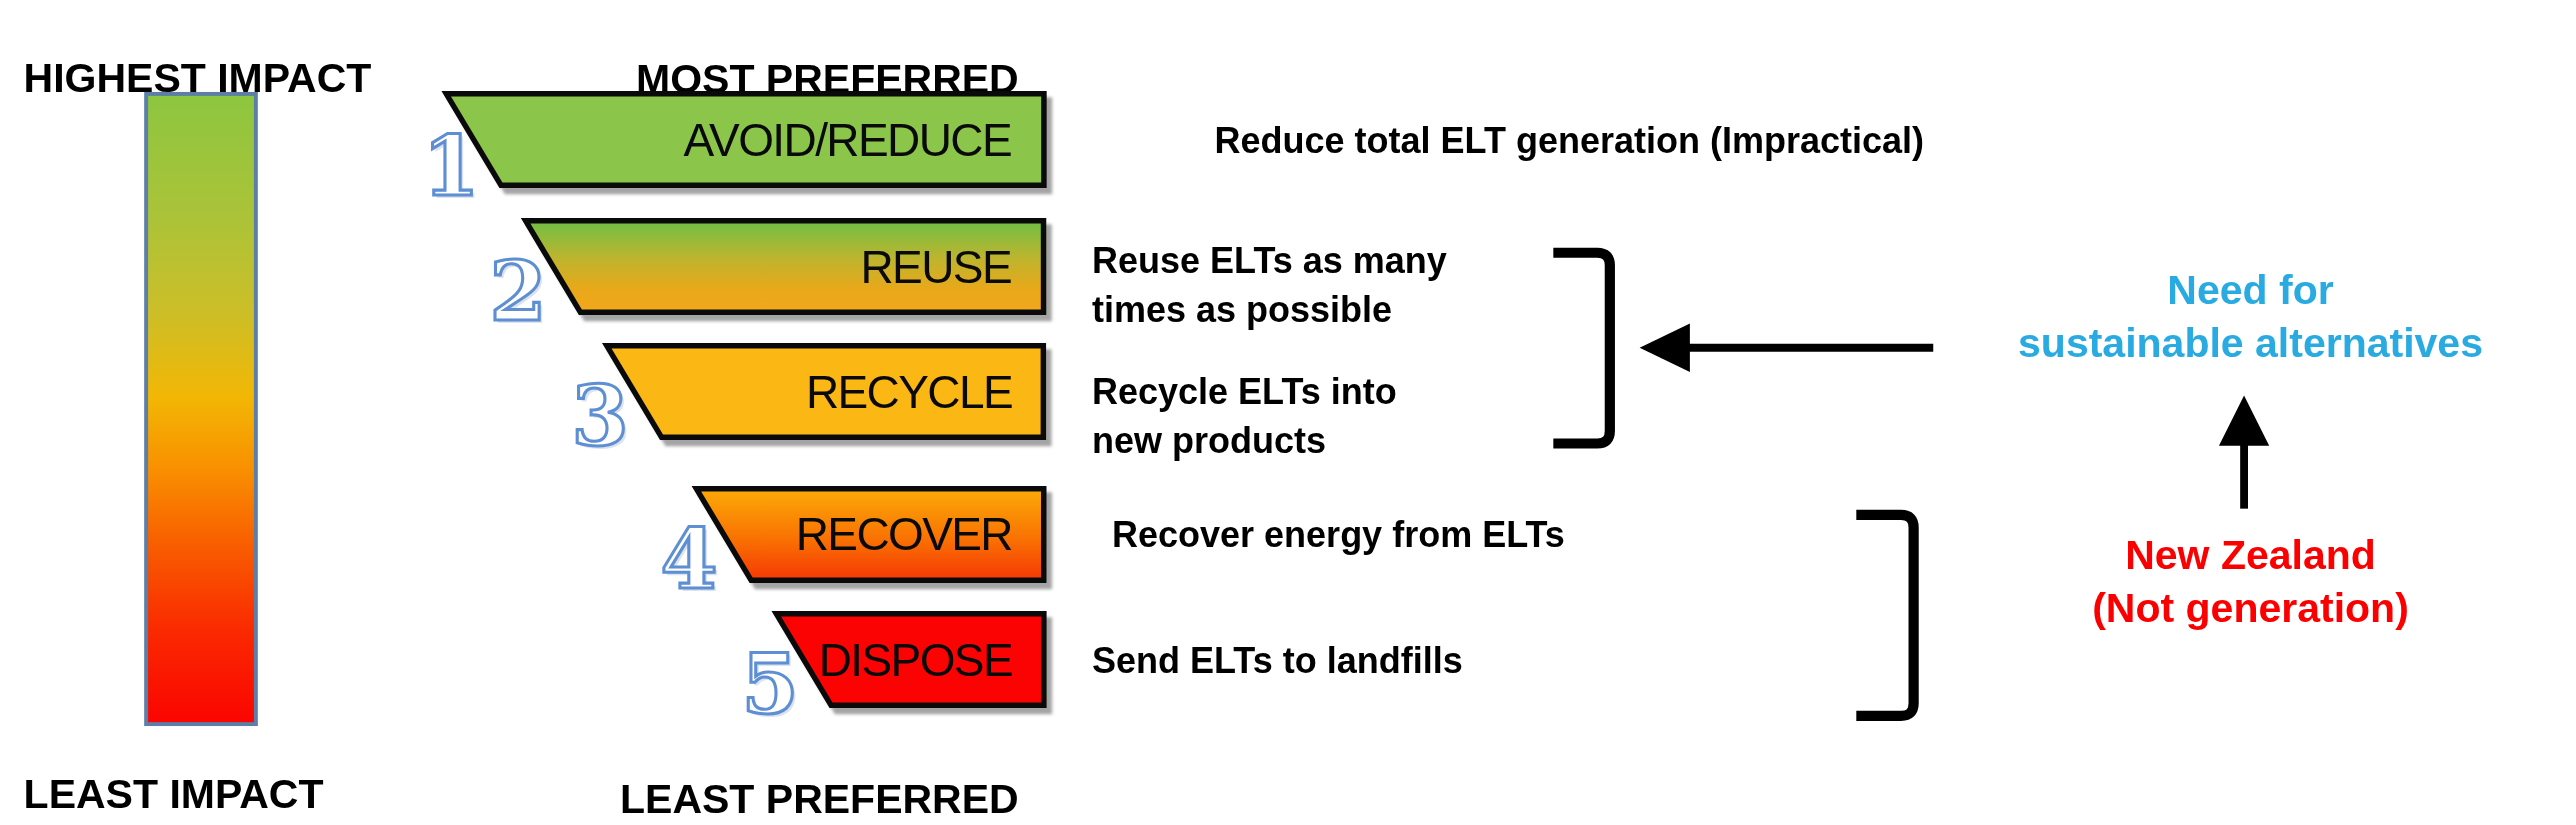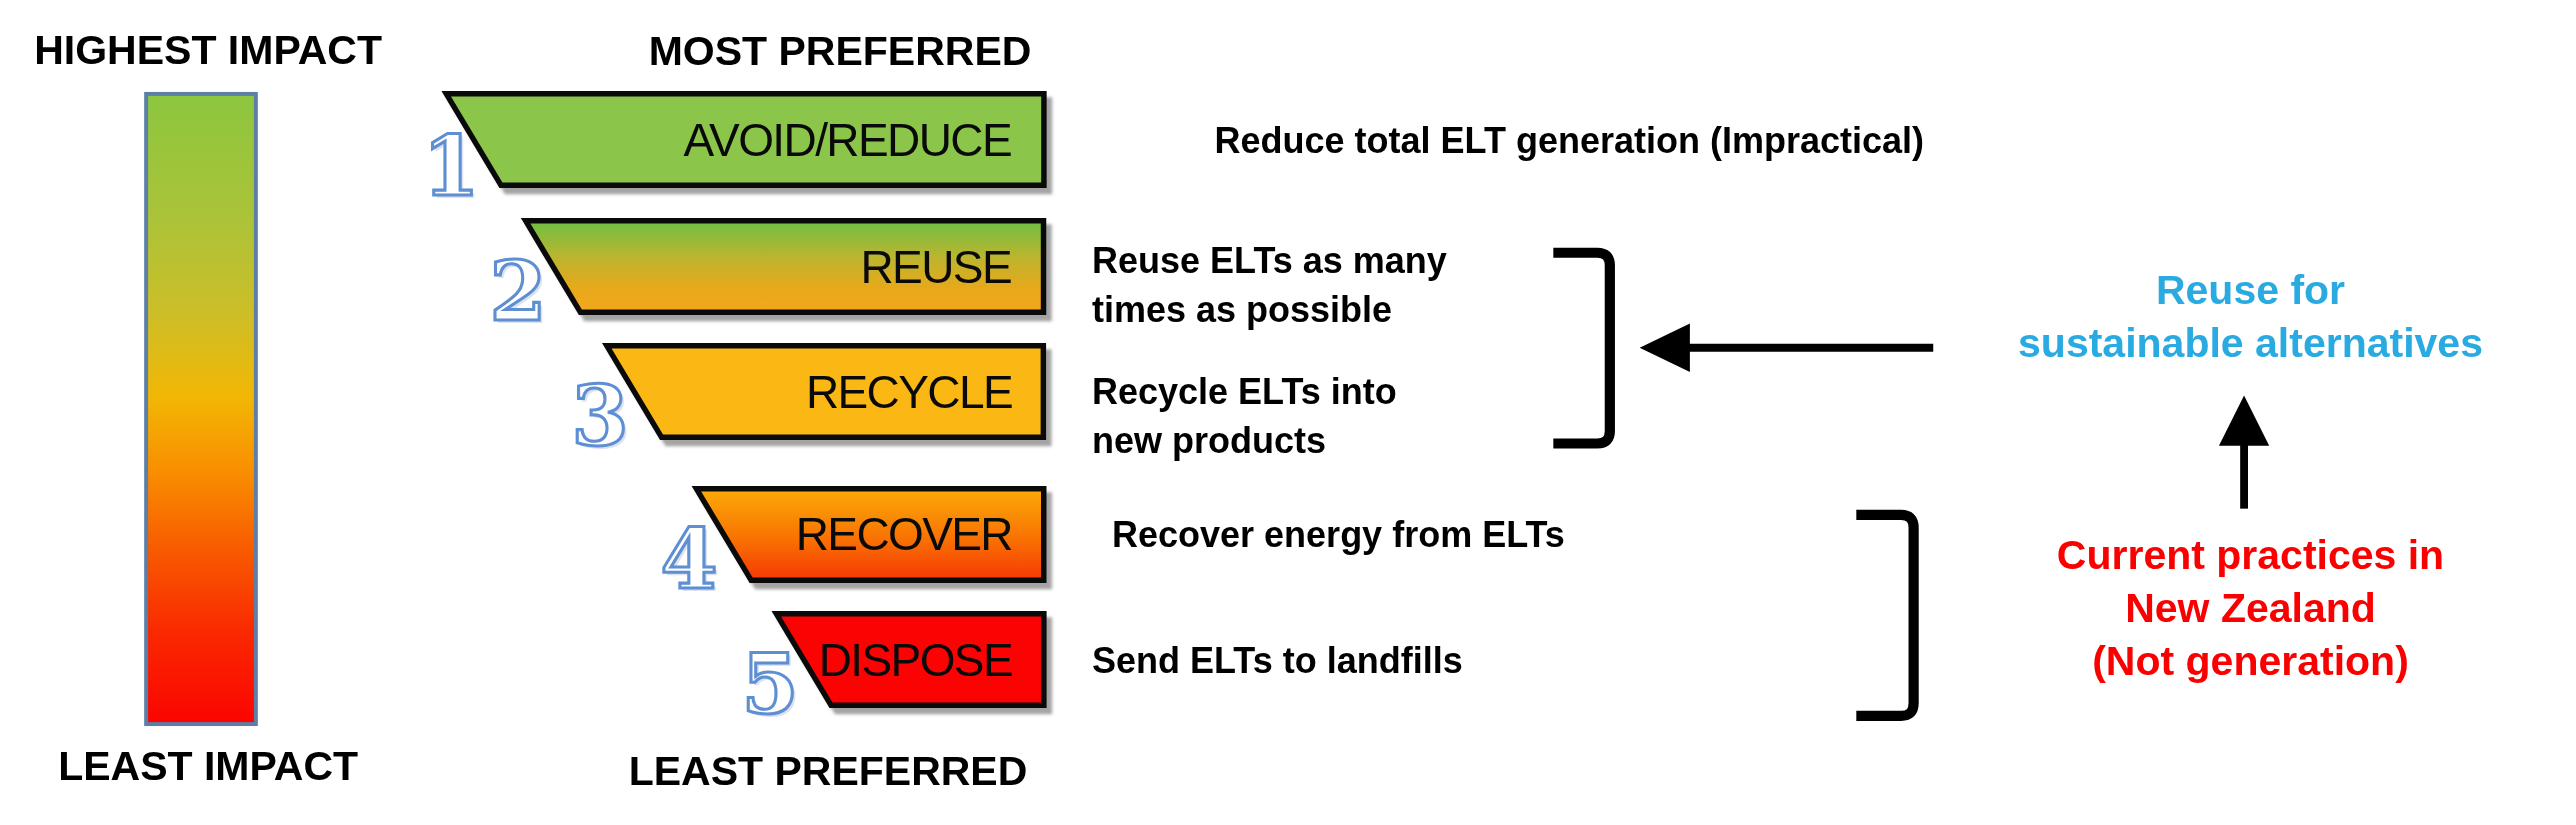"HIGHEST IMPACT" .hdr { margin-top: none -> 28px; text-align: center -> left }
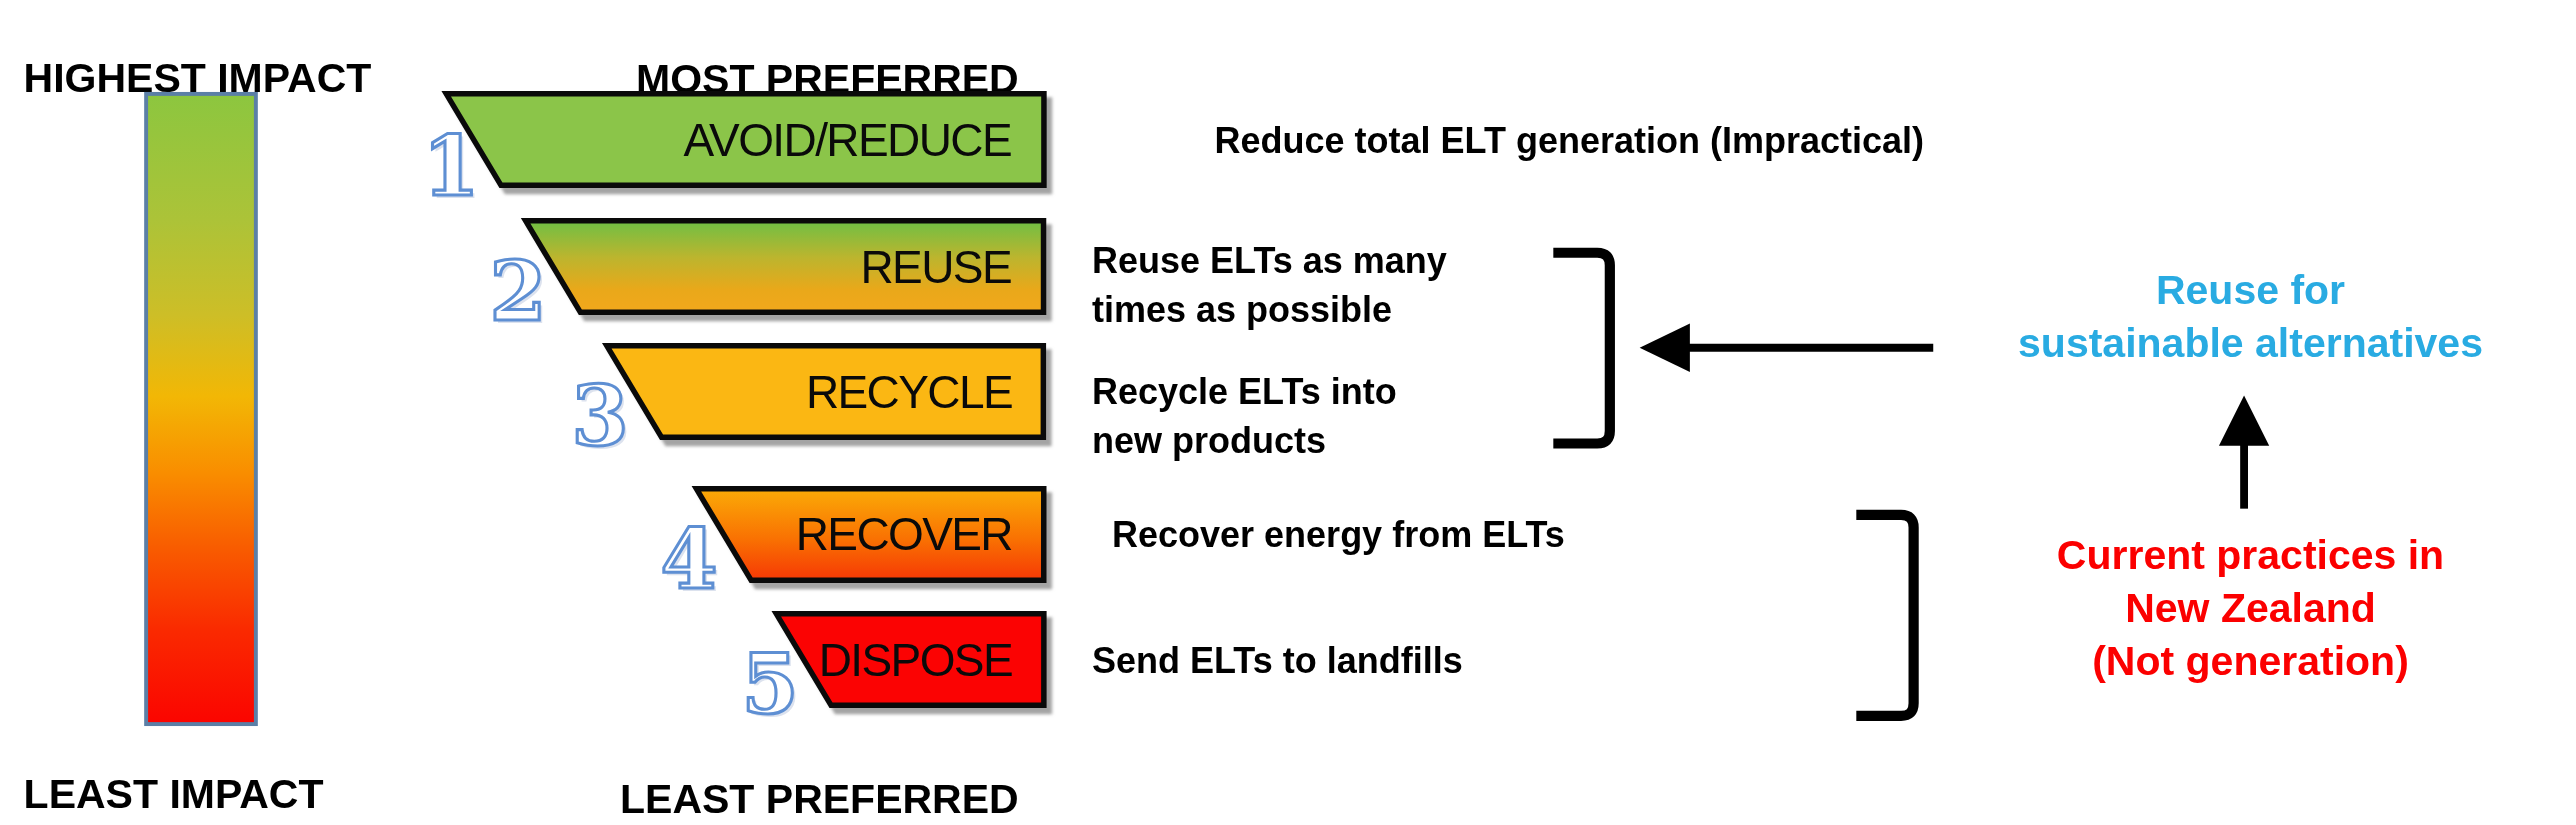"Reuse for" div { text: Reuse -> Need }
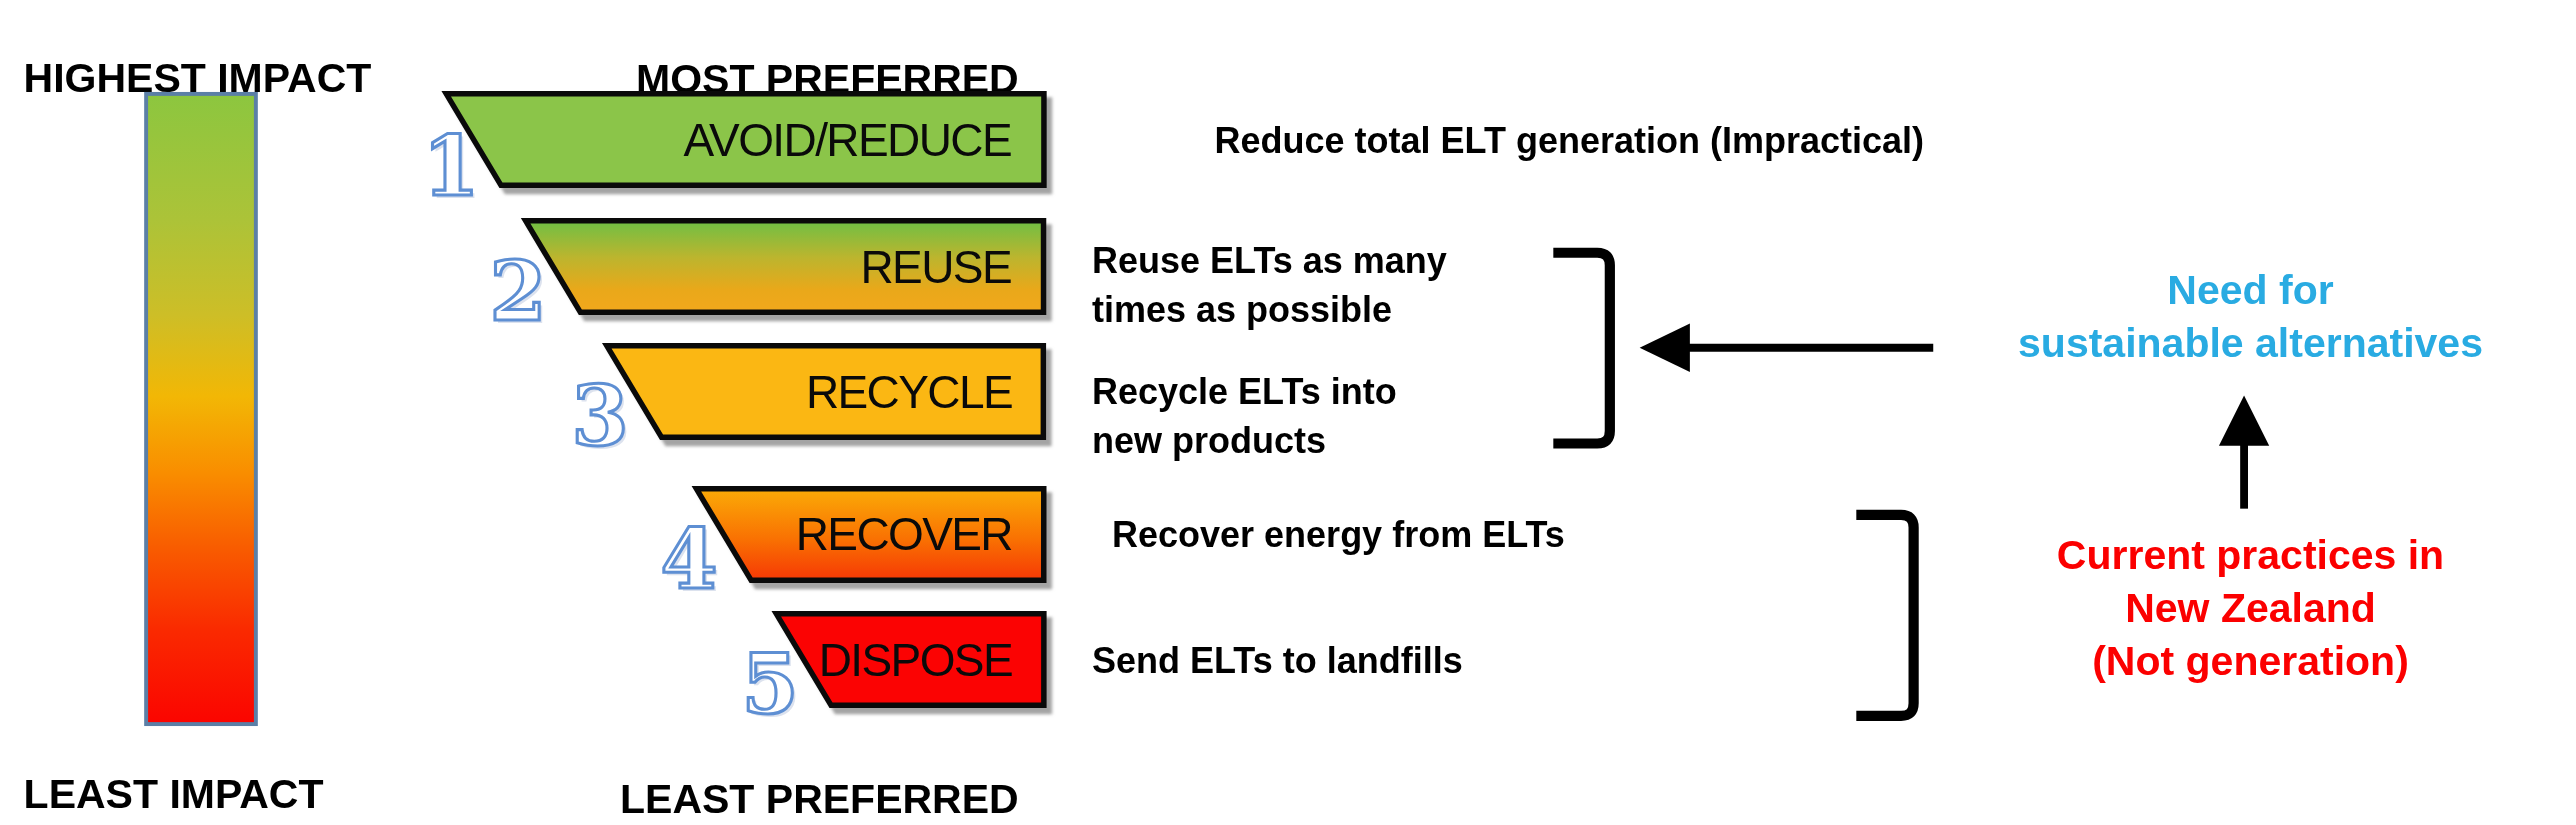"Current practices in" div { html: <div>Current practices in</div> -> none }
